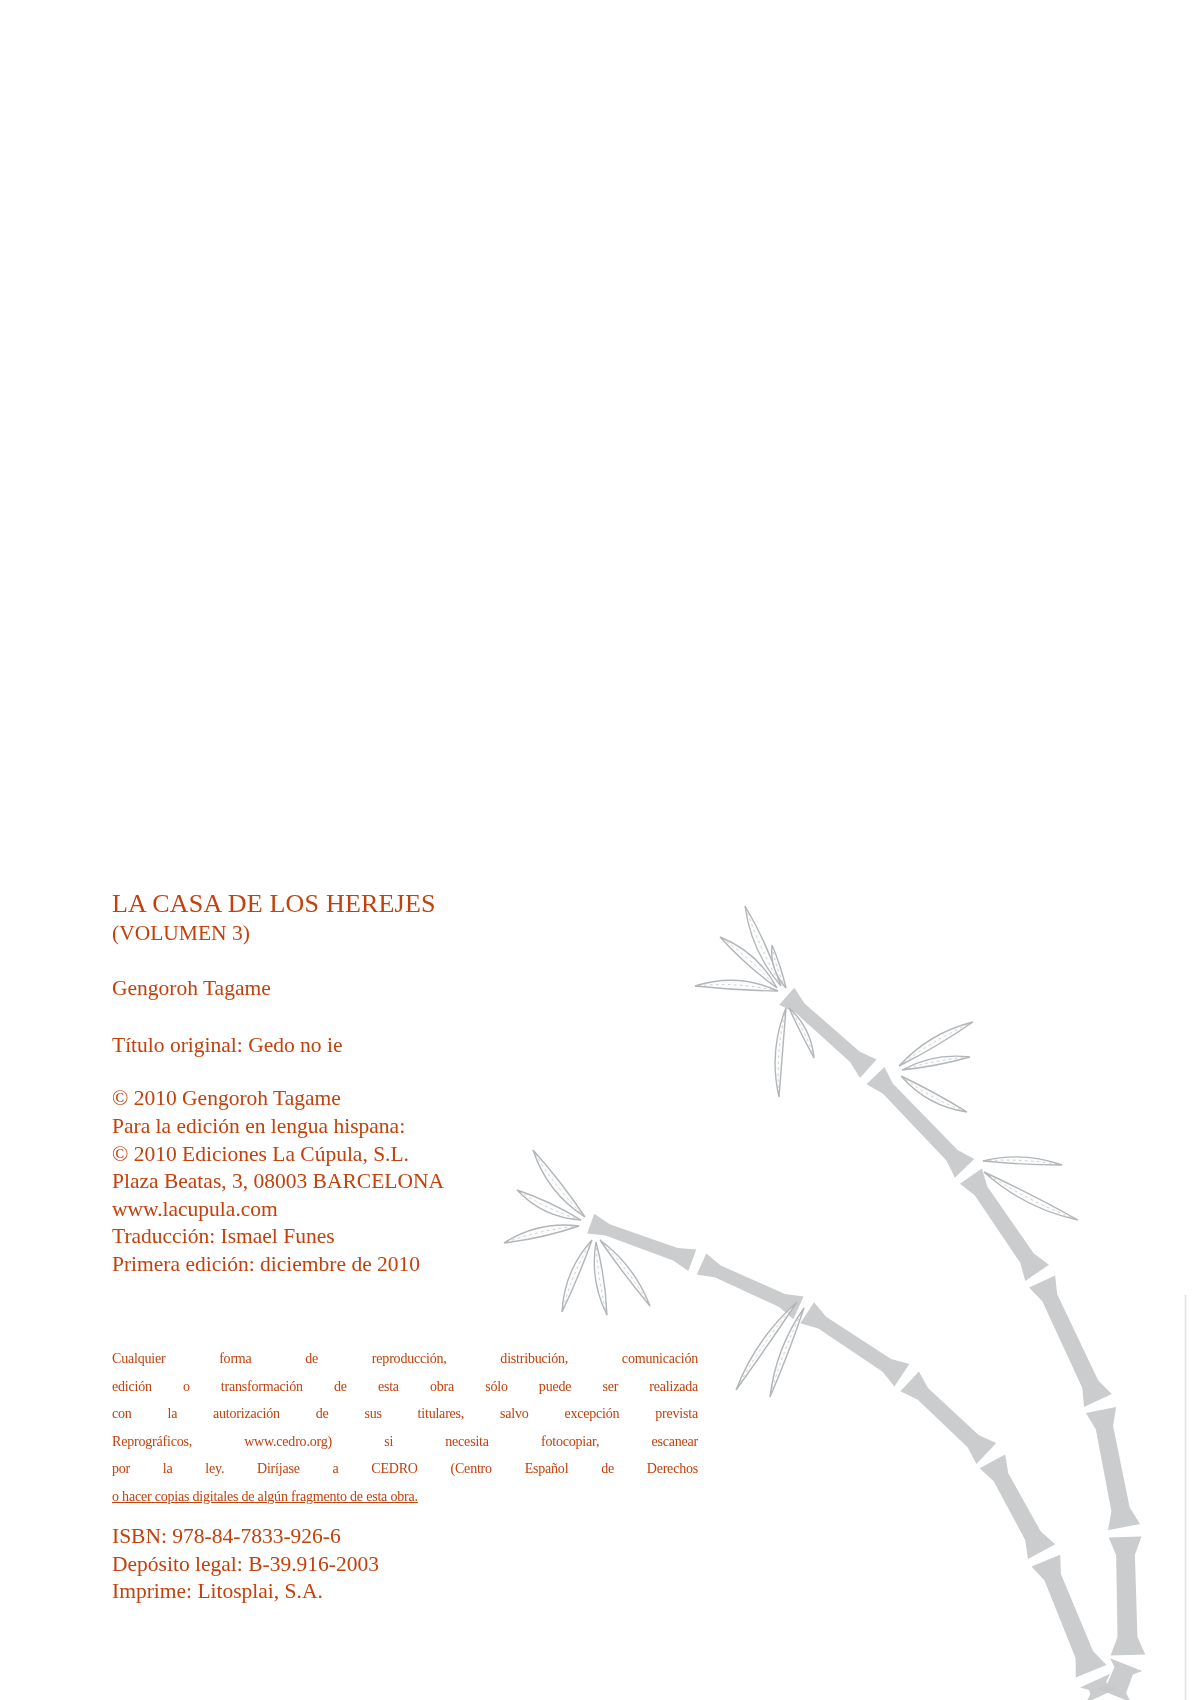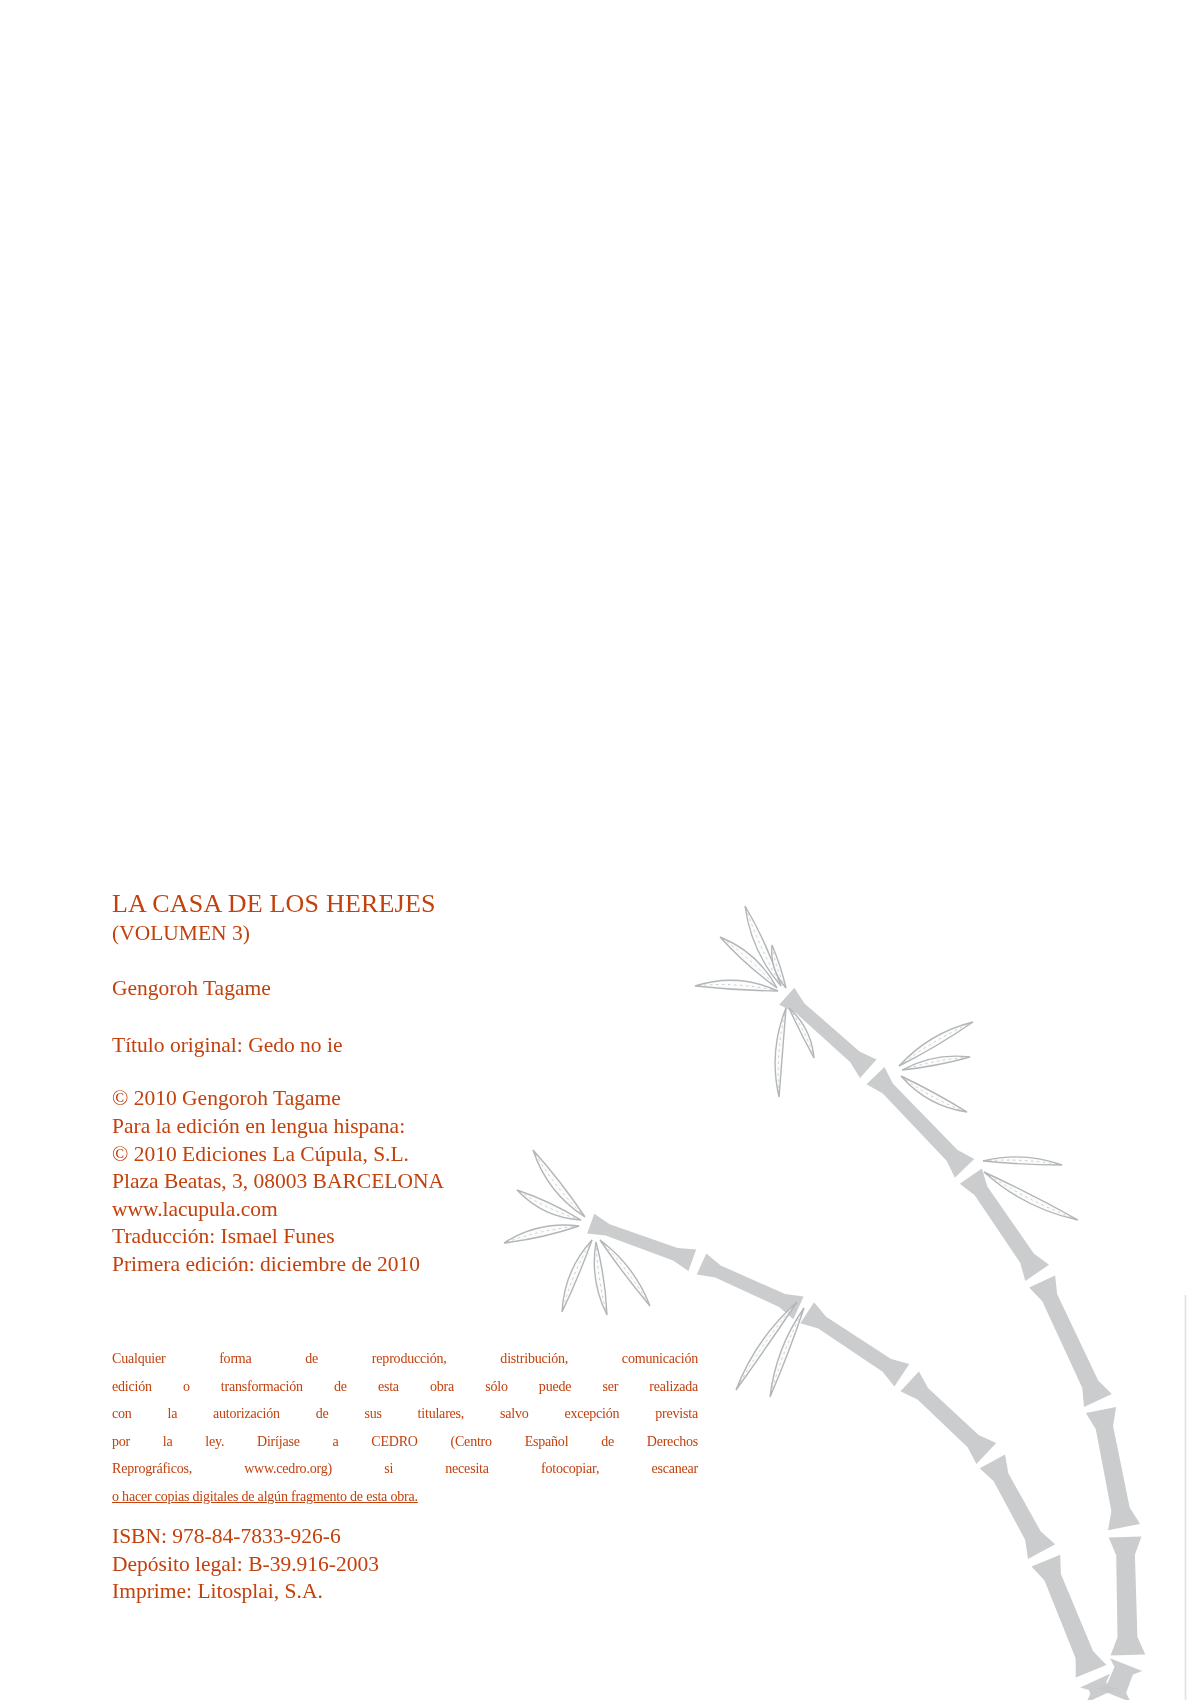"por la ley. Diríjase a" div.legal-line { order: before "Reprográficos, www.cedro.org) si" -> after "Reprográficos, www.cedro.org) si" }
